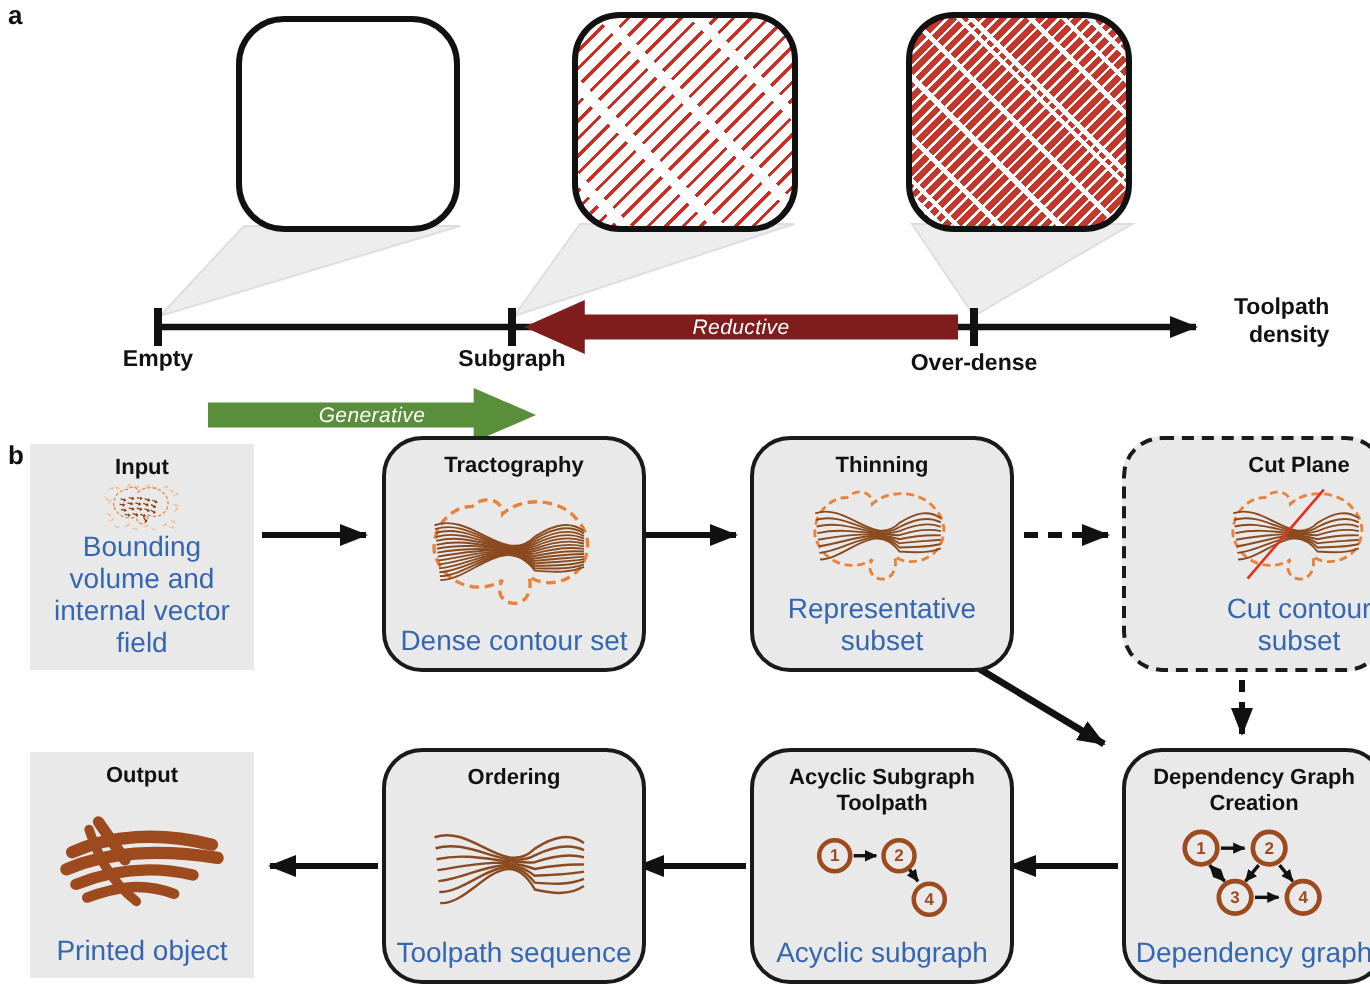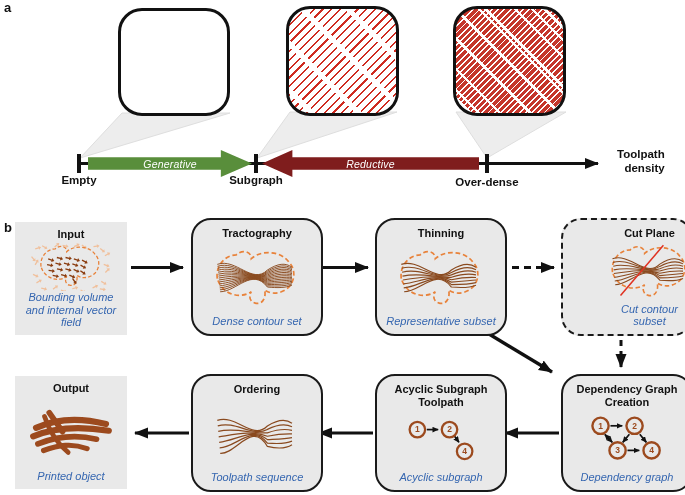"Generative" #gen-arrow { left: 88px -> 104px; margin-top: none -> 44px }
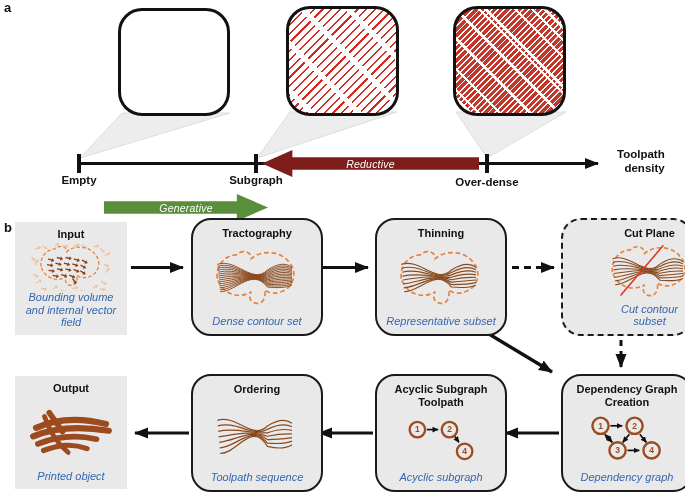"Bounding volume and internal vector" .pbox-caption { font-size: 11px -> 14px; font-style: italic -> none }
